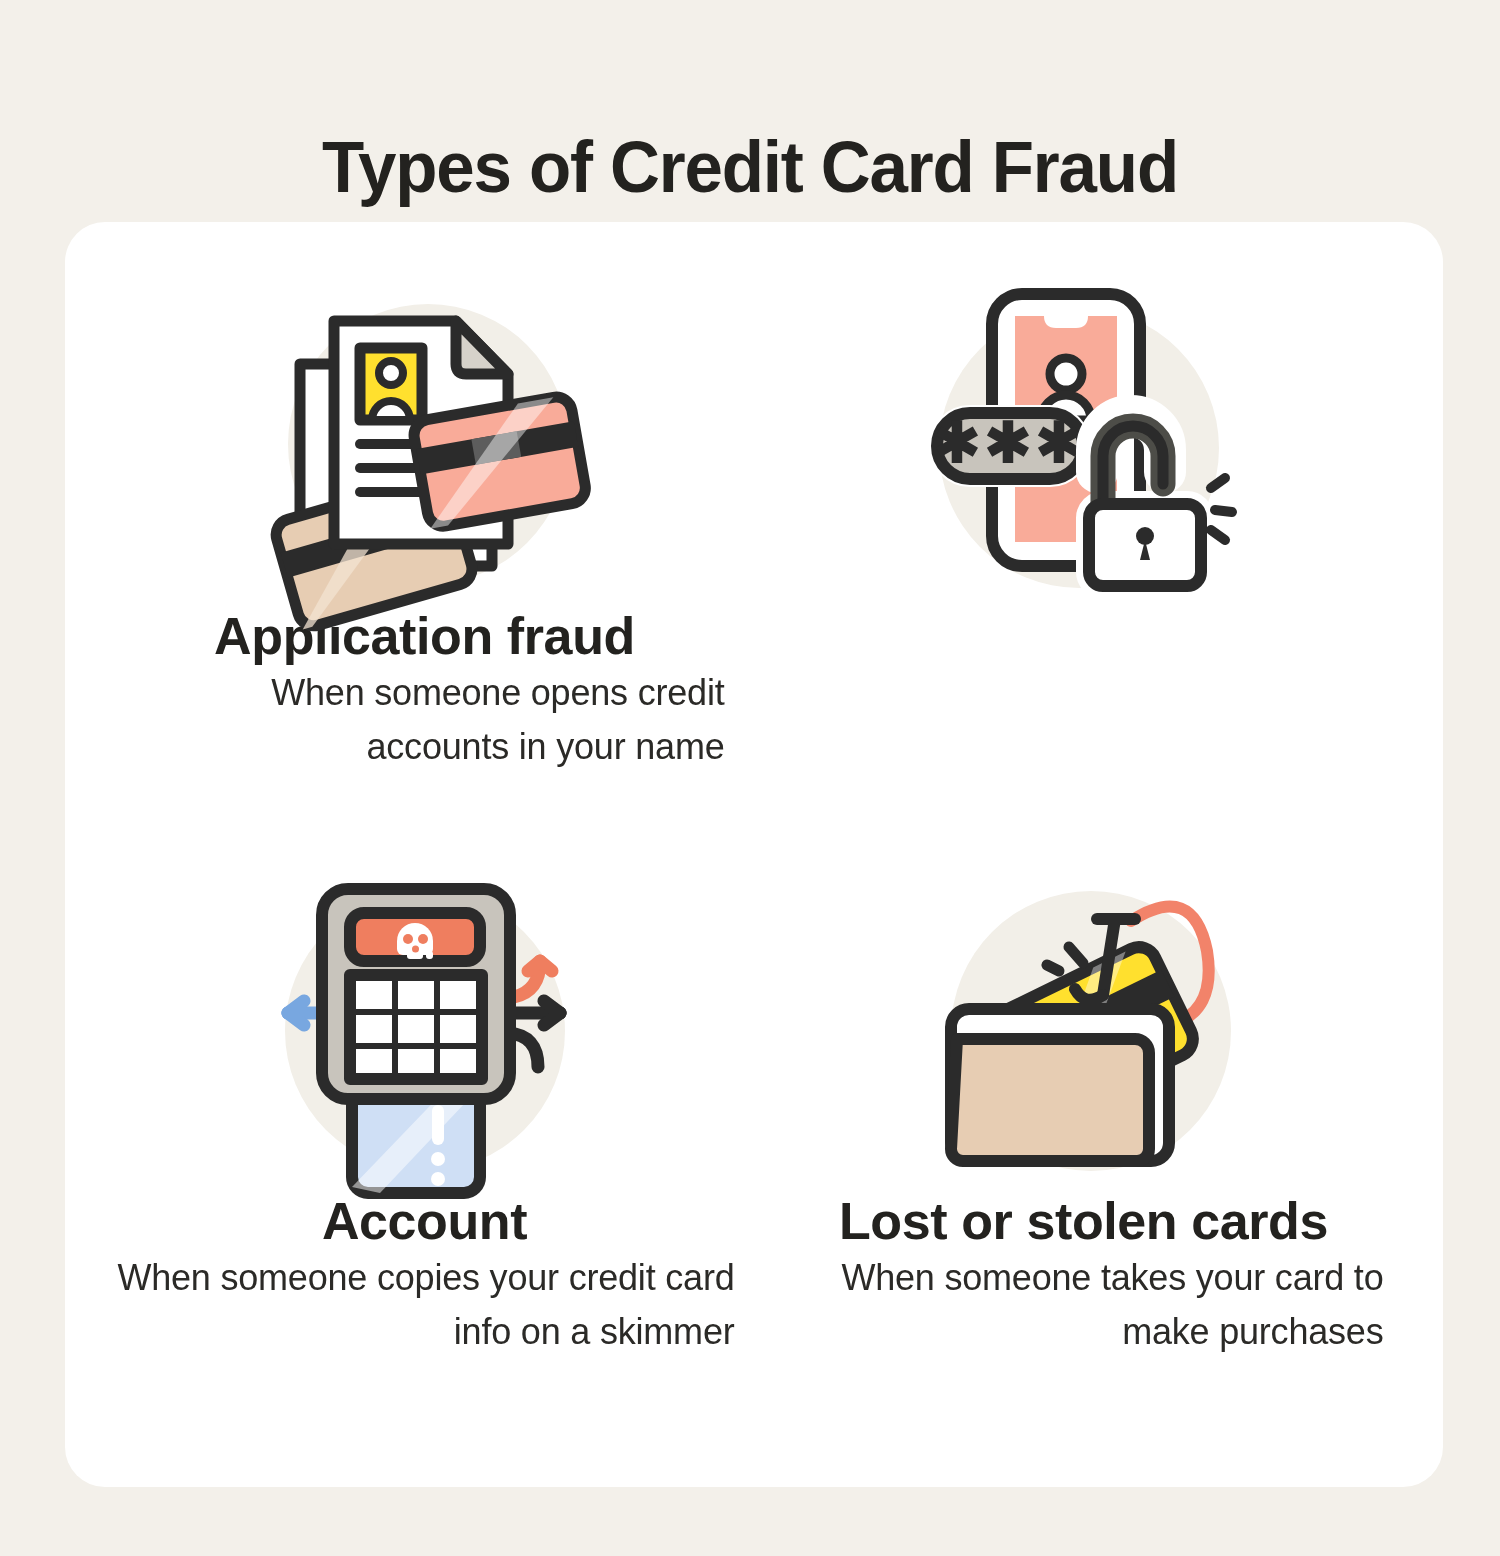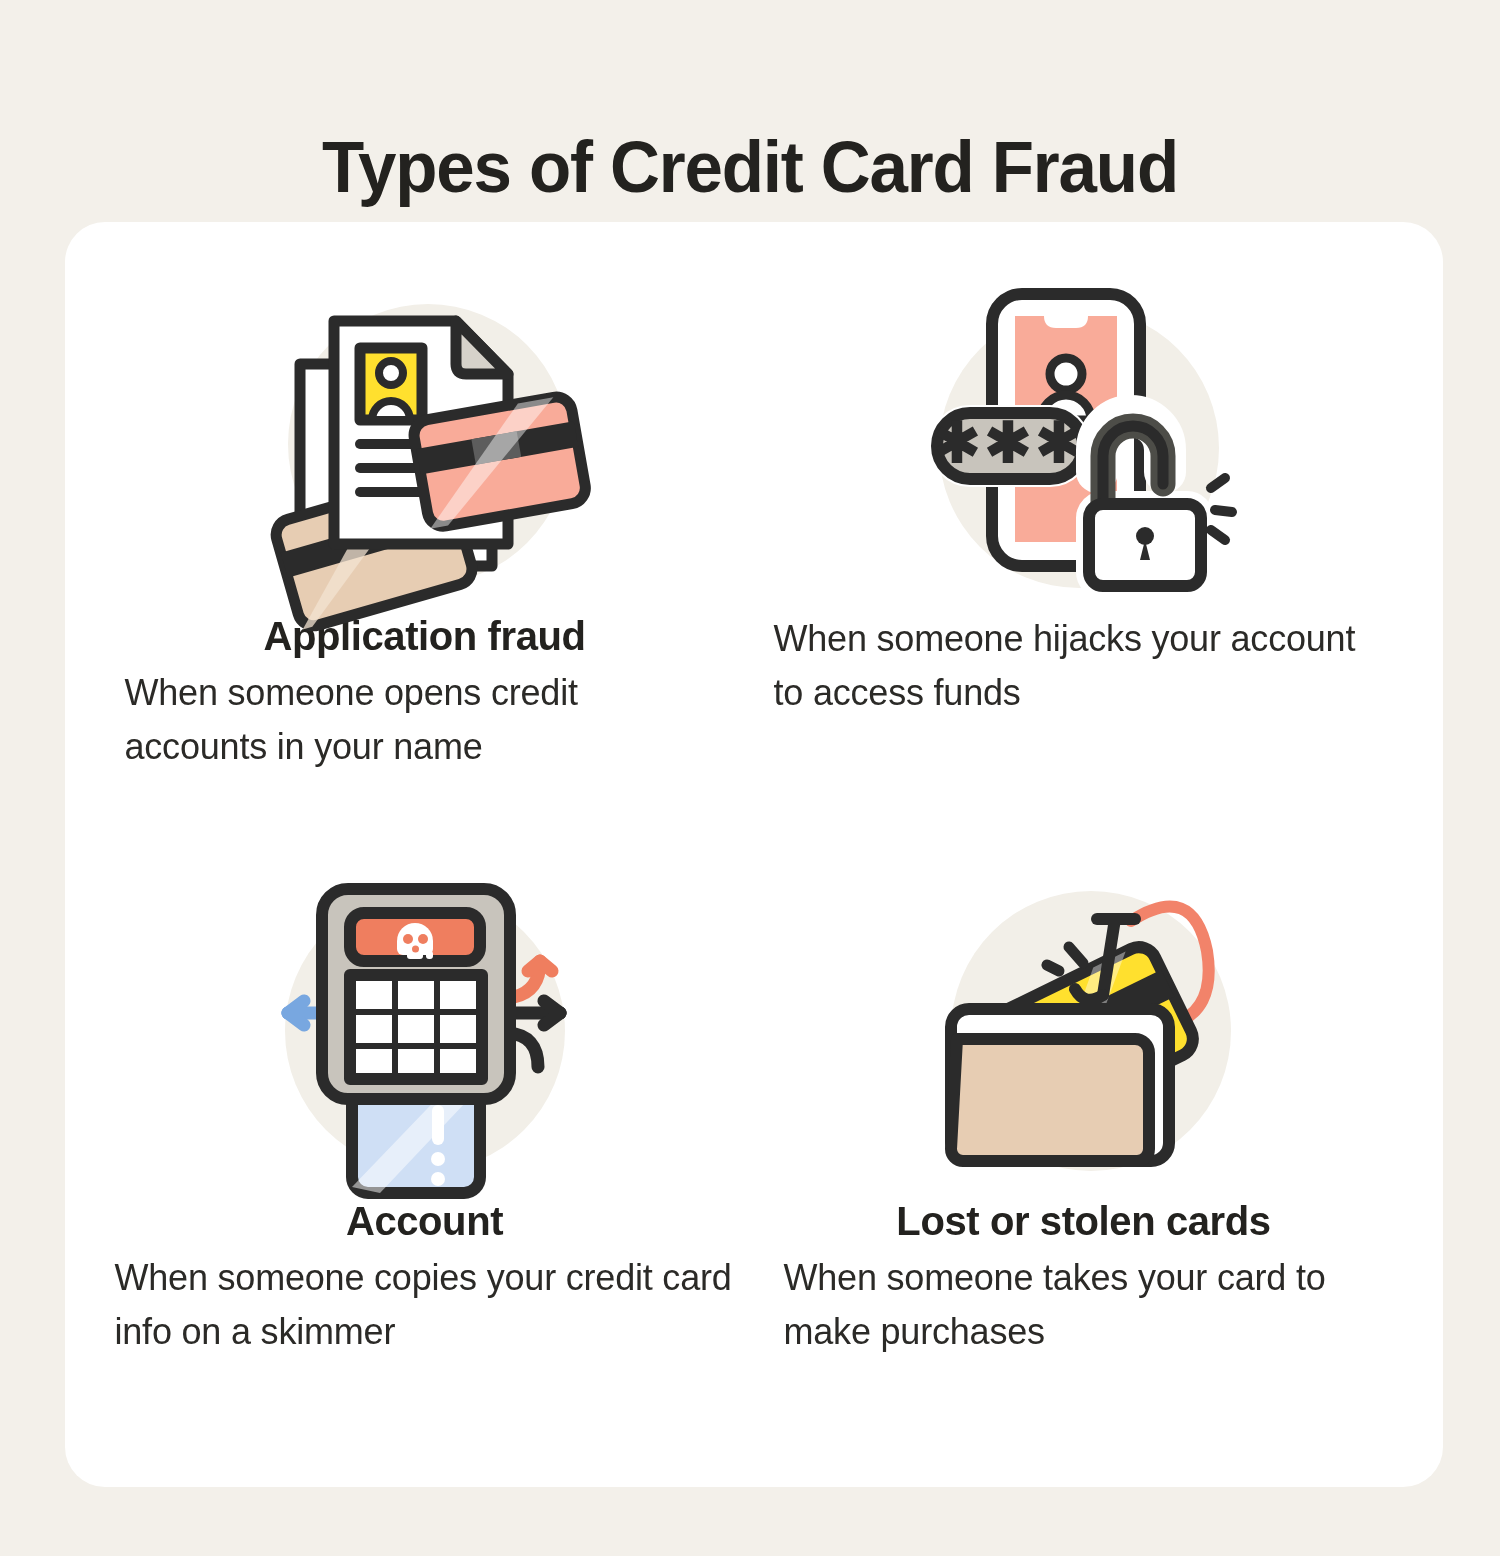"Application fraud" .cell-title { font-size: 40px -> 52px }
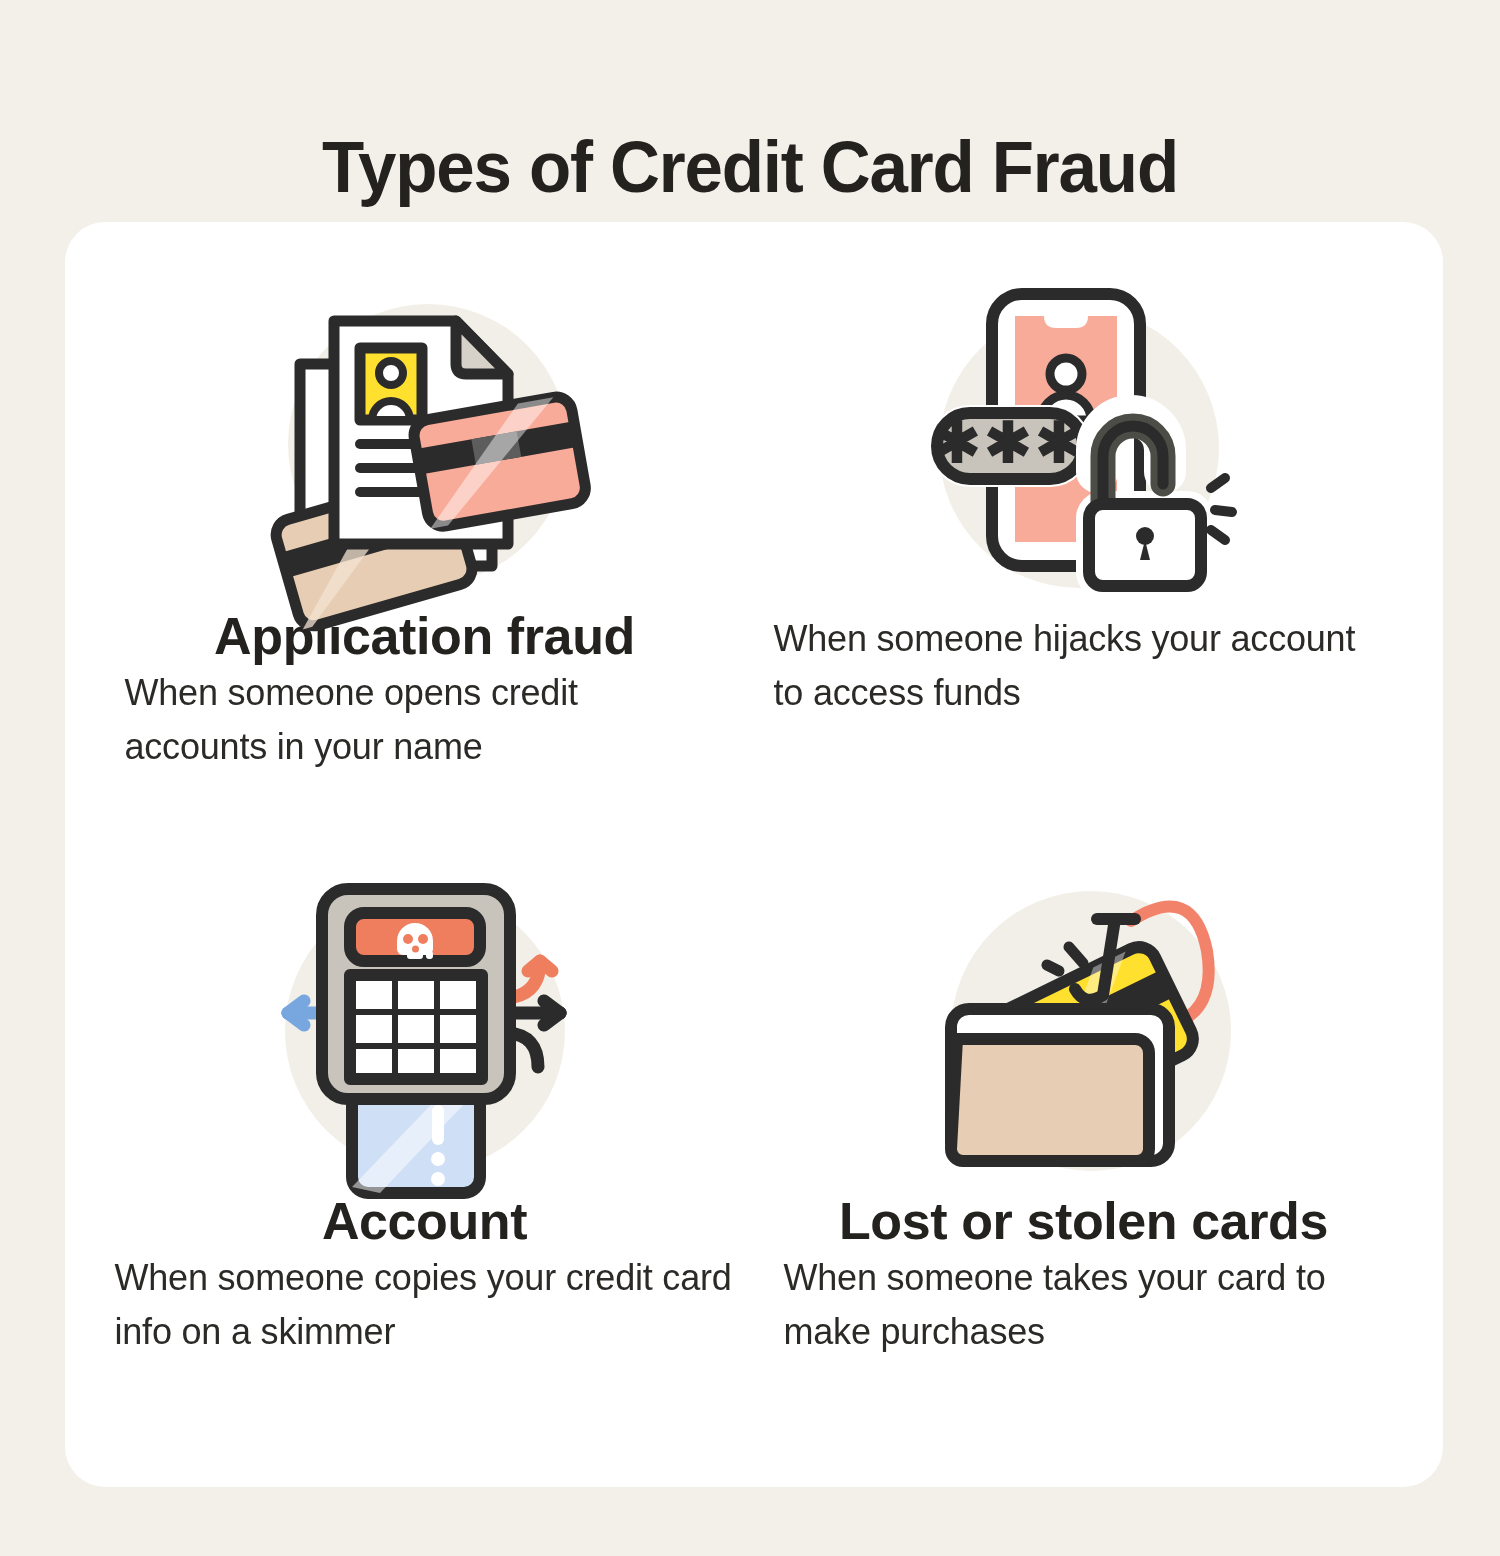"When someone hijacks your account" div.cell-desc { html: <div>When someone hijacks your account to access funds</div> -> none }
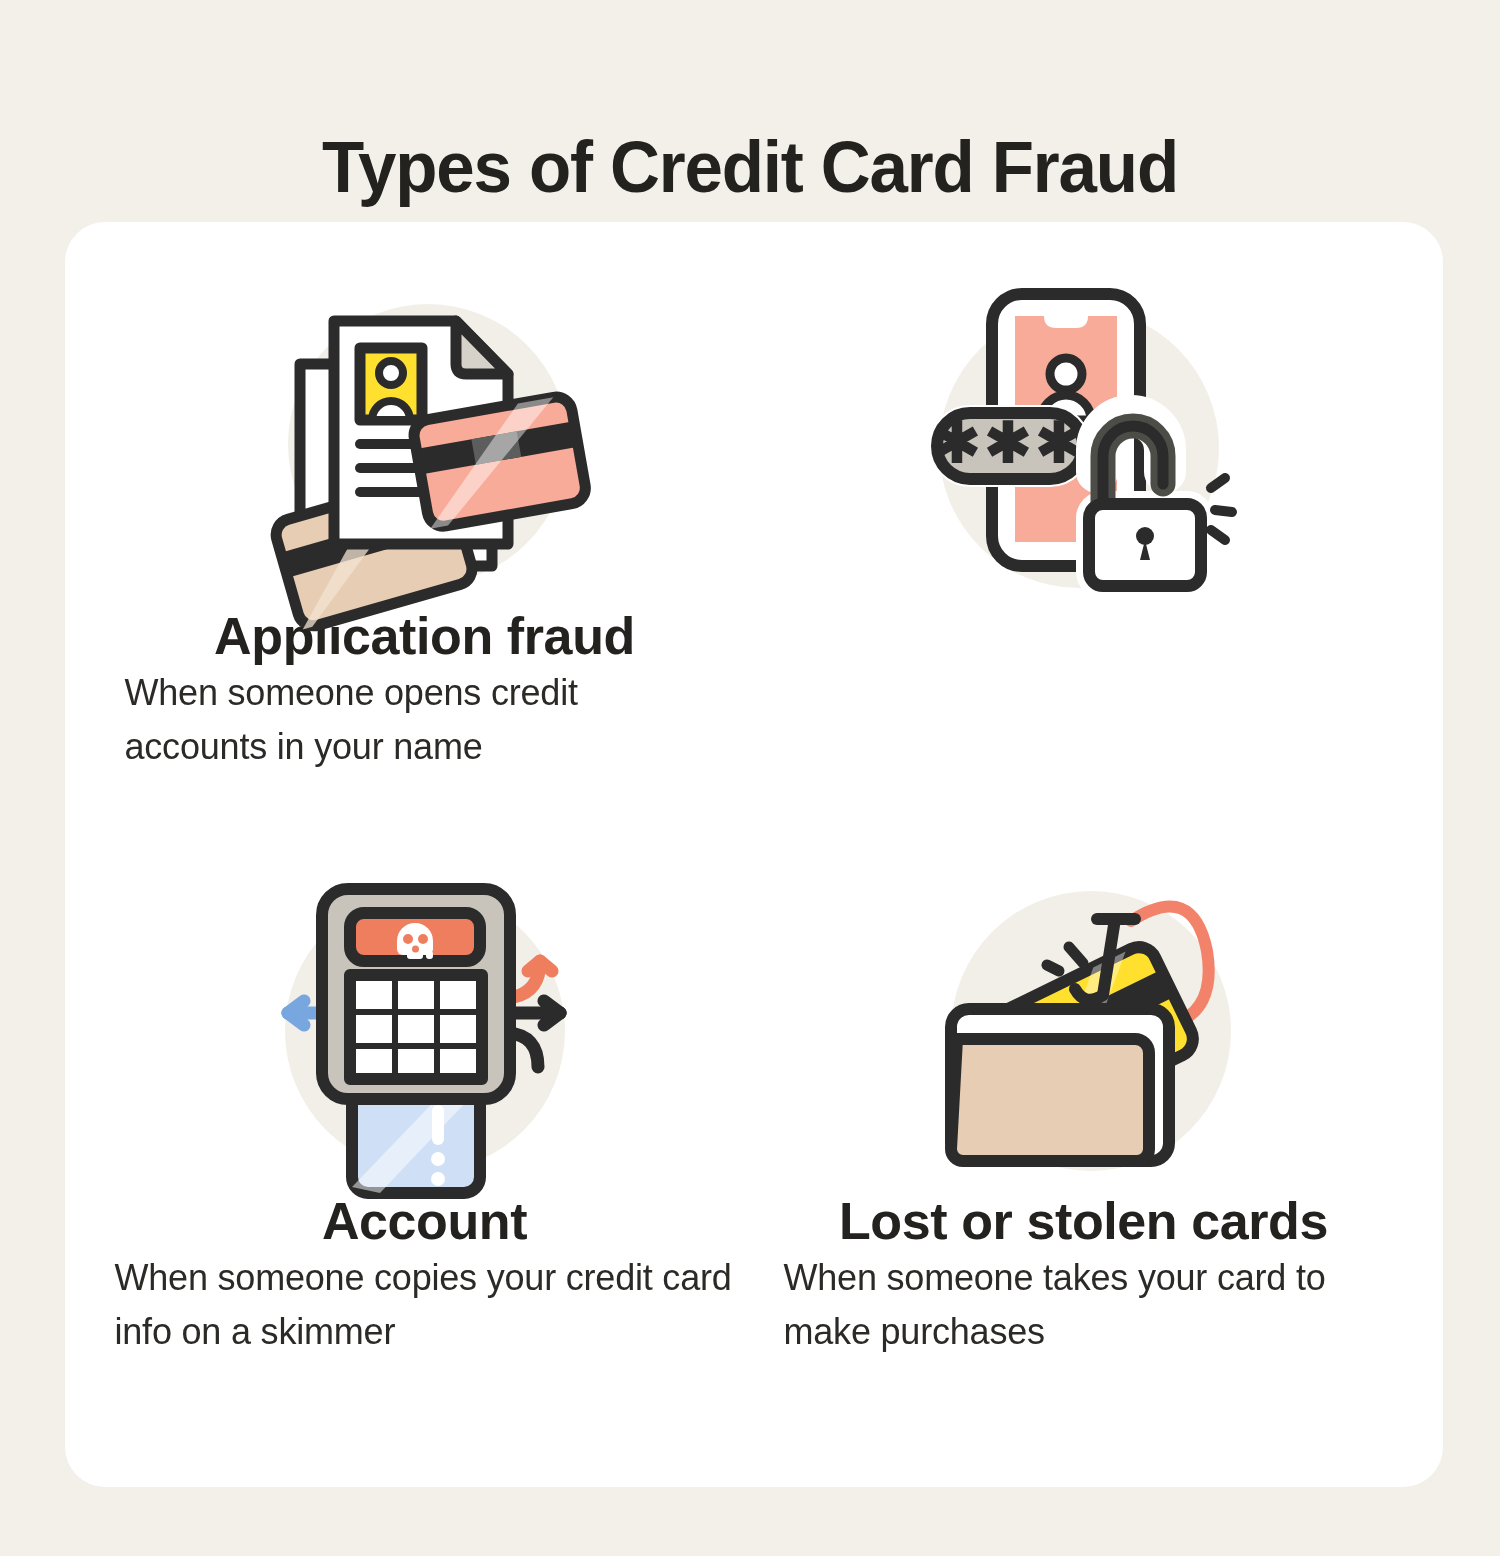"When someone opens credit accounts" .cell-desc { text-align: left -> right }
